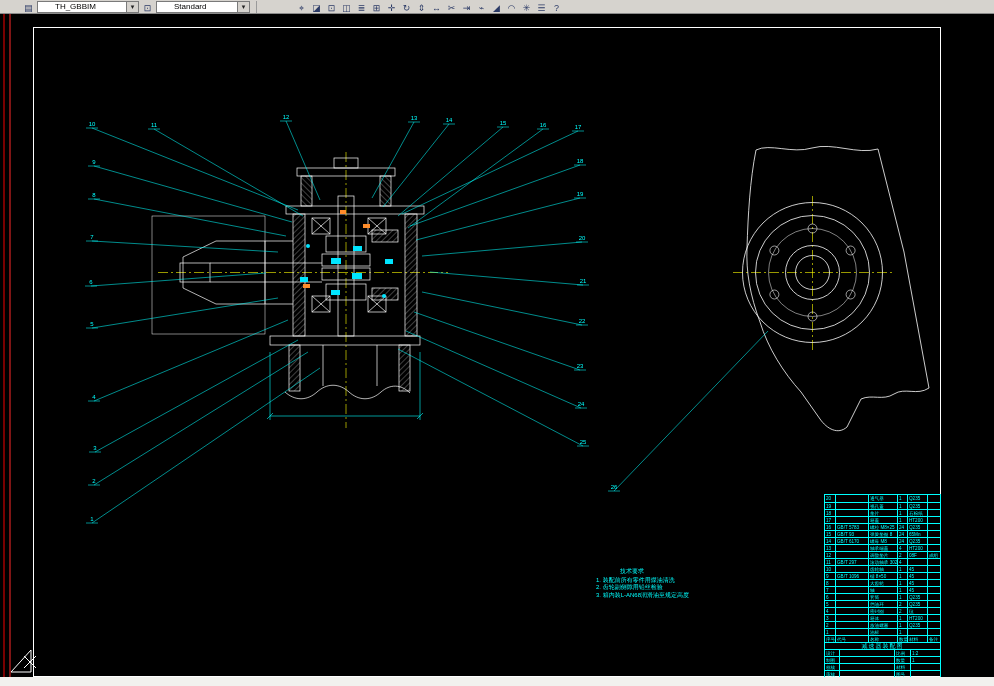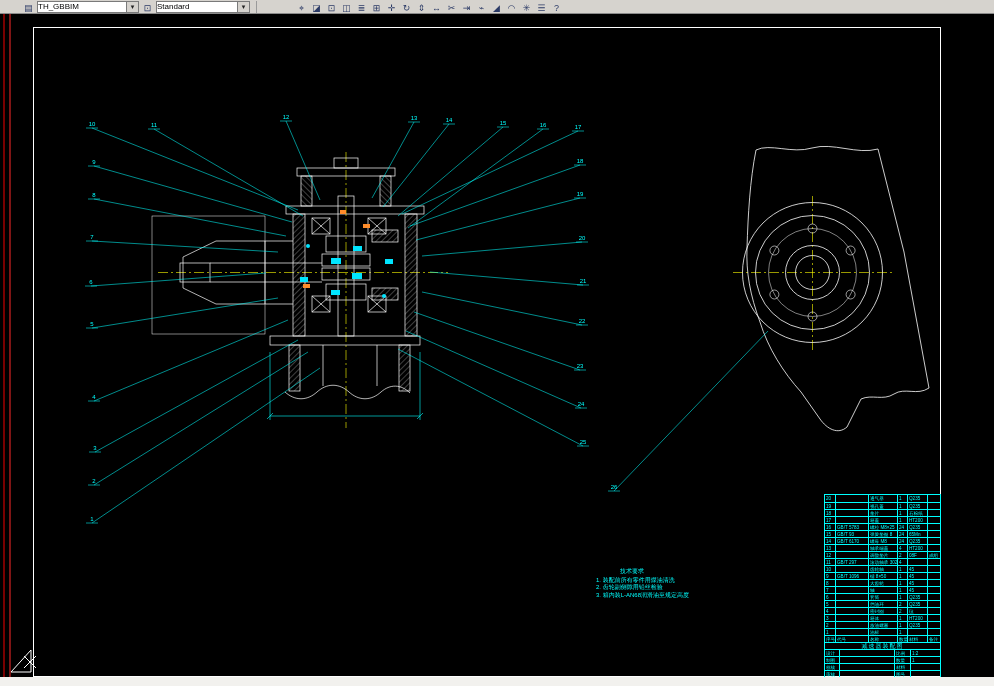"TH_GBBIM" .combo-text { padding-left: 0 -> 17px }
